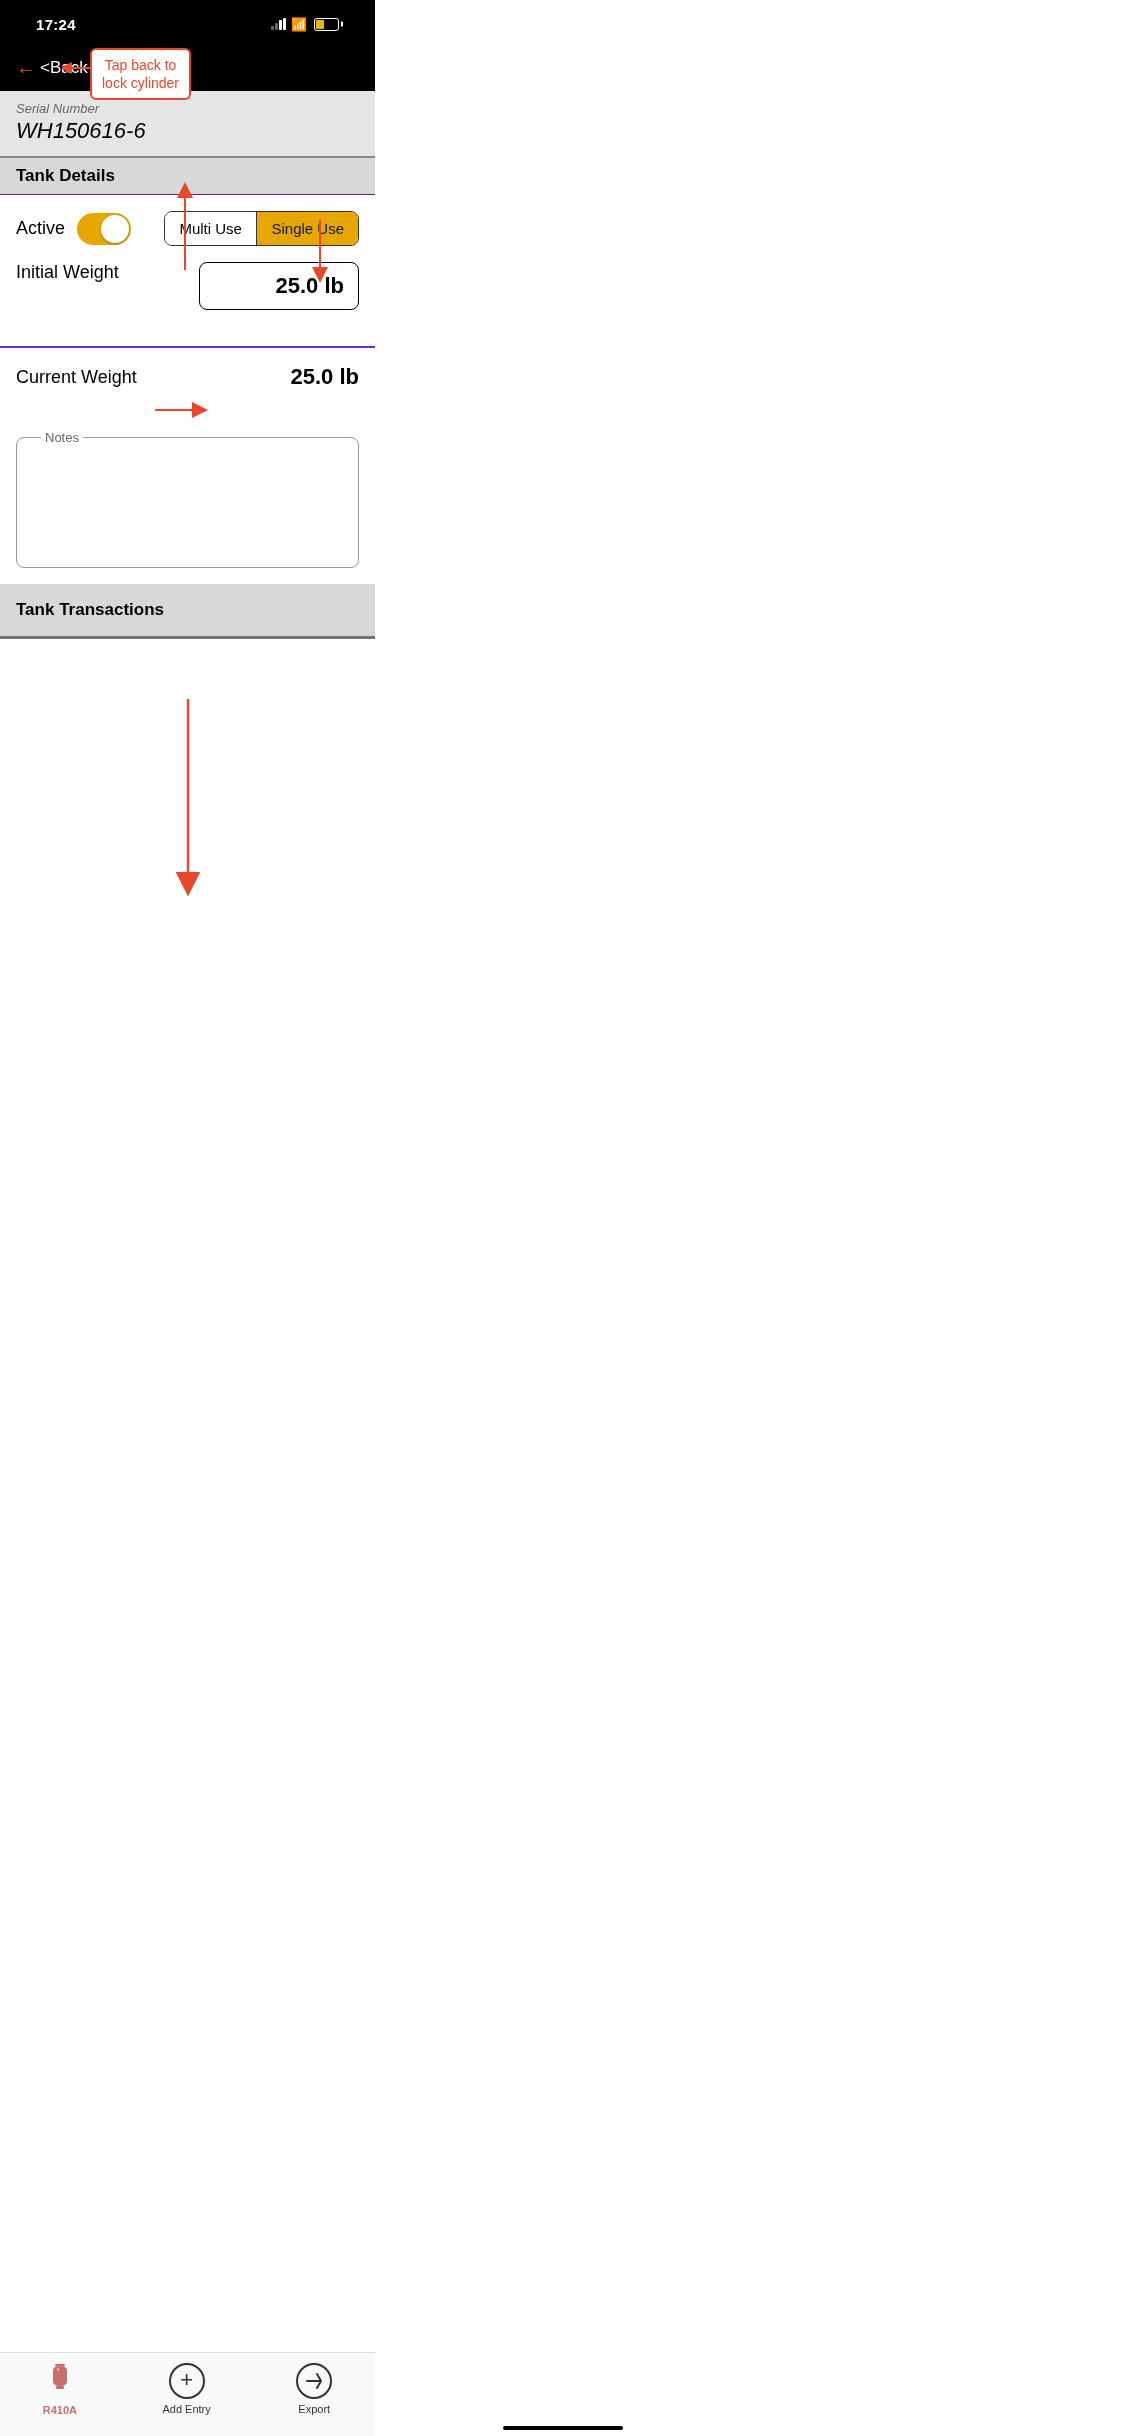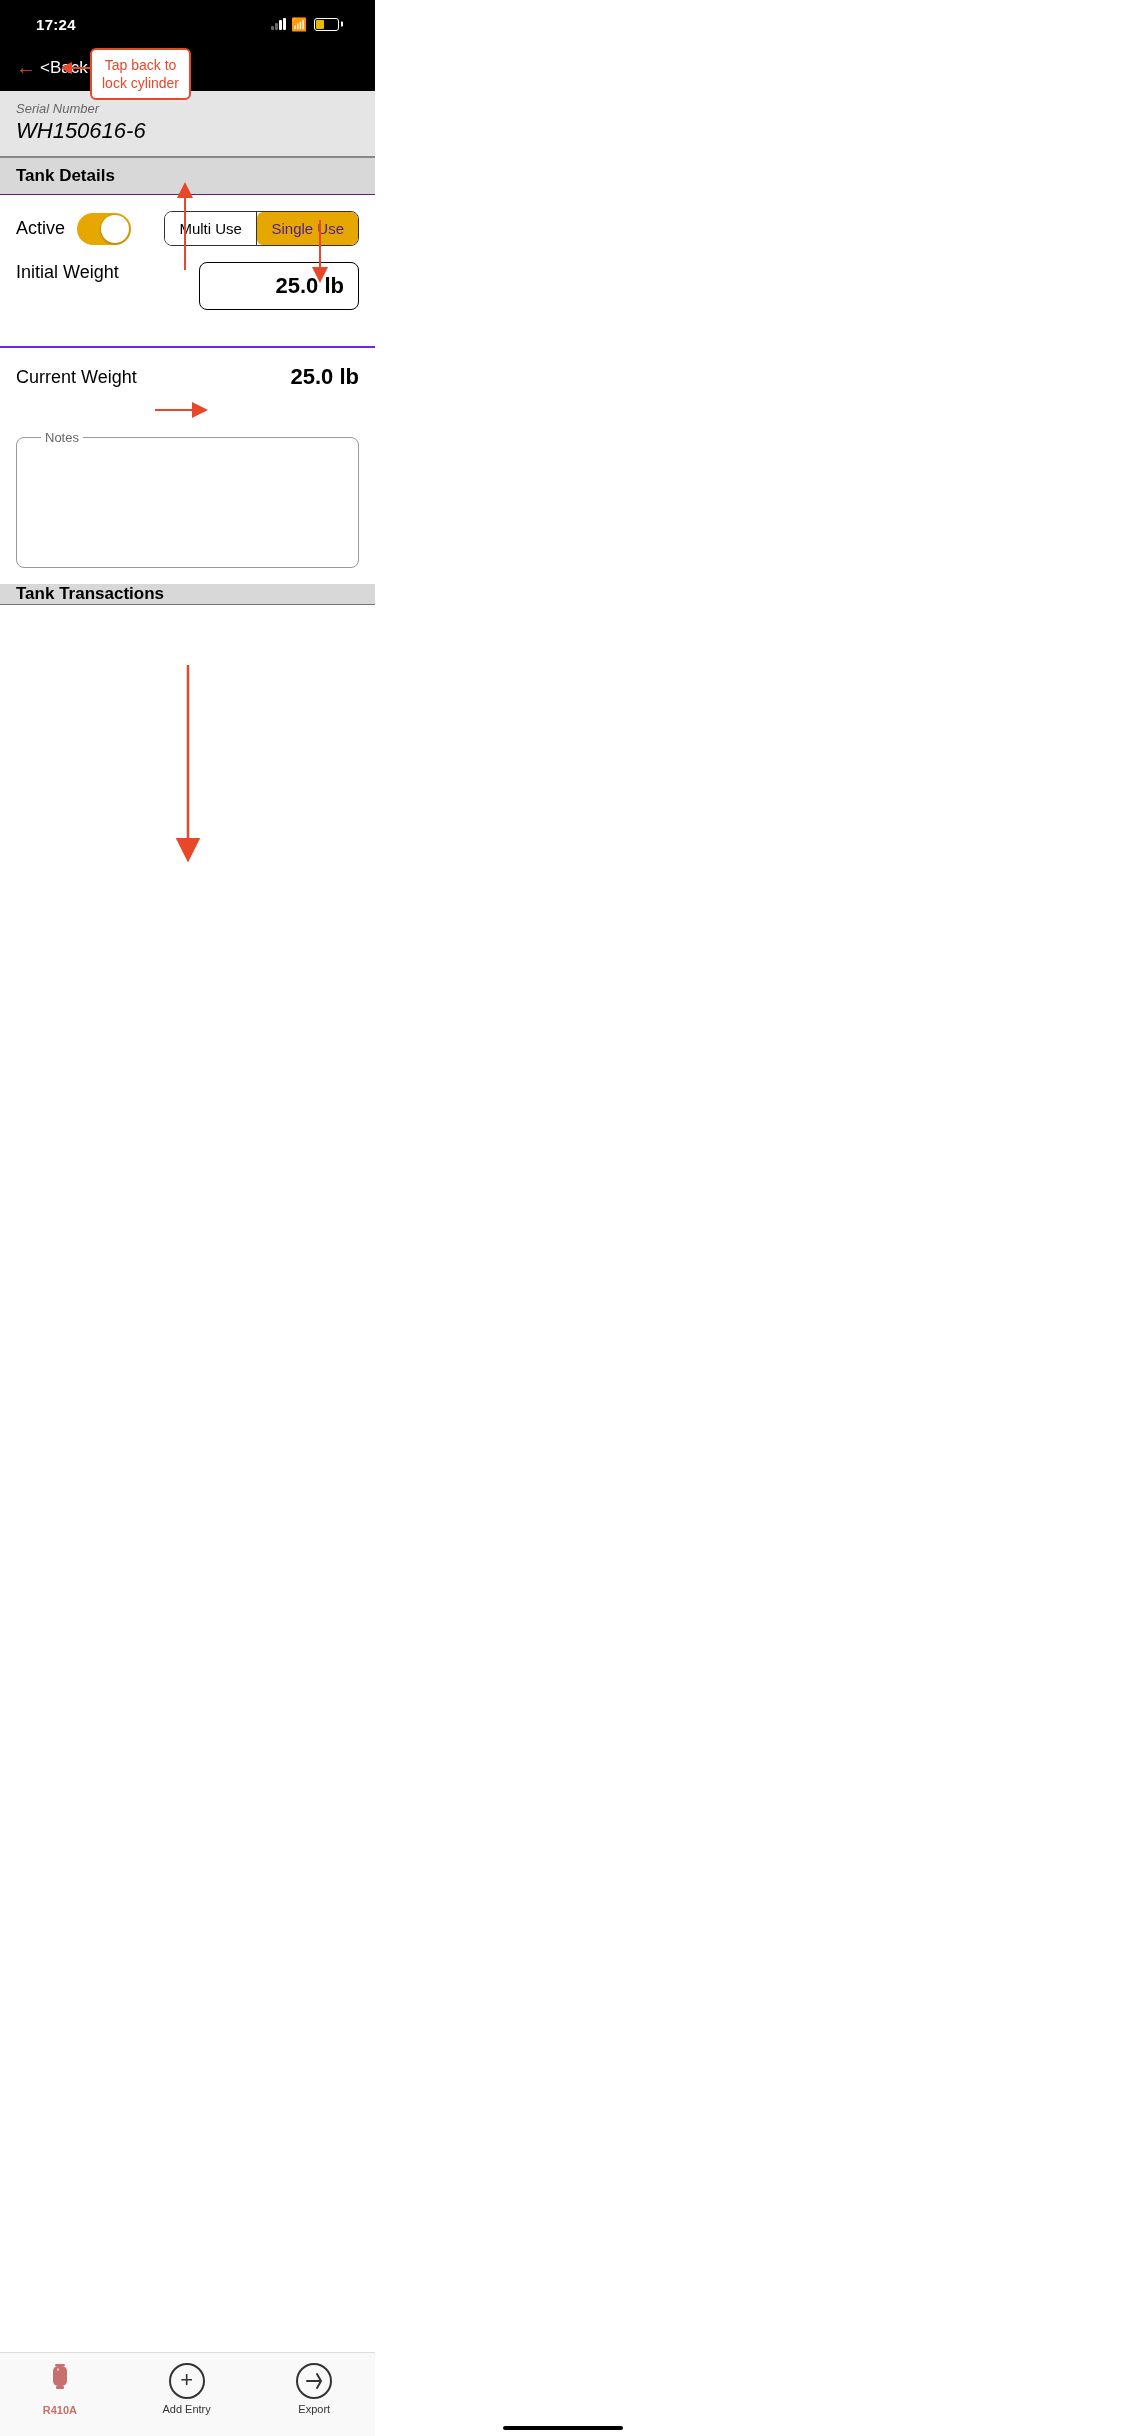"Single Use" .use-type-btn.active { border-radius: 6px -> none; color: #4c1d95 -> #0f172a }
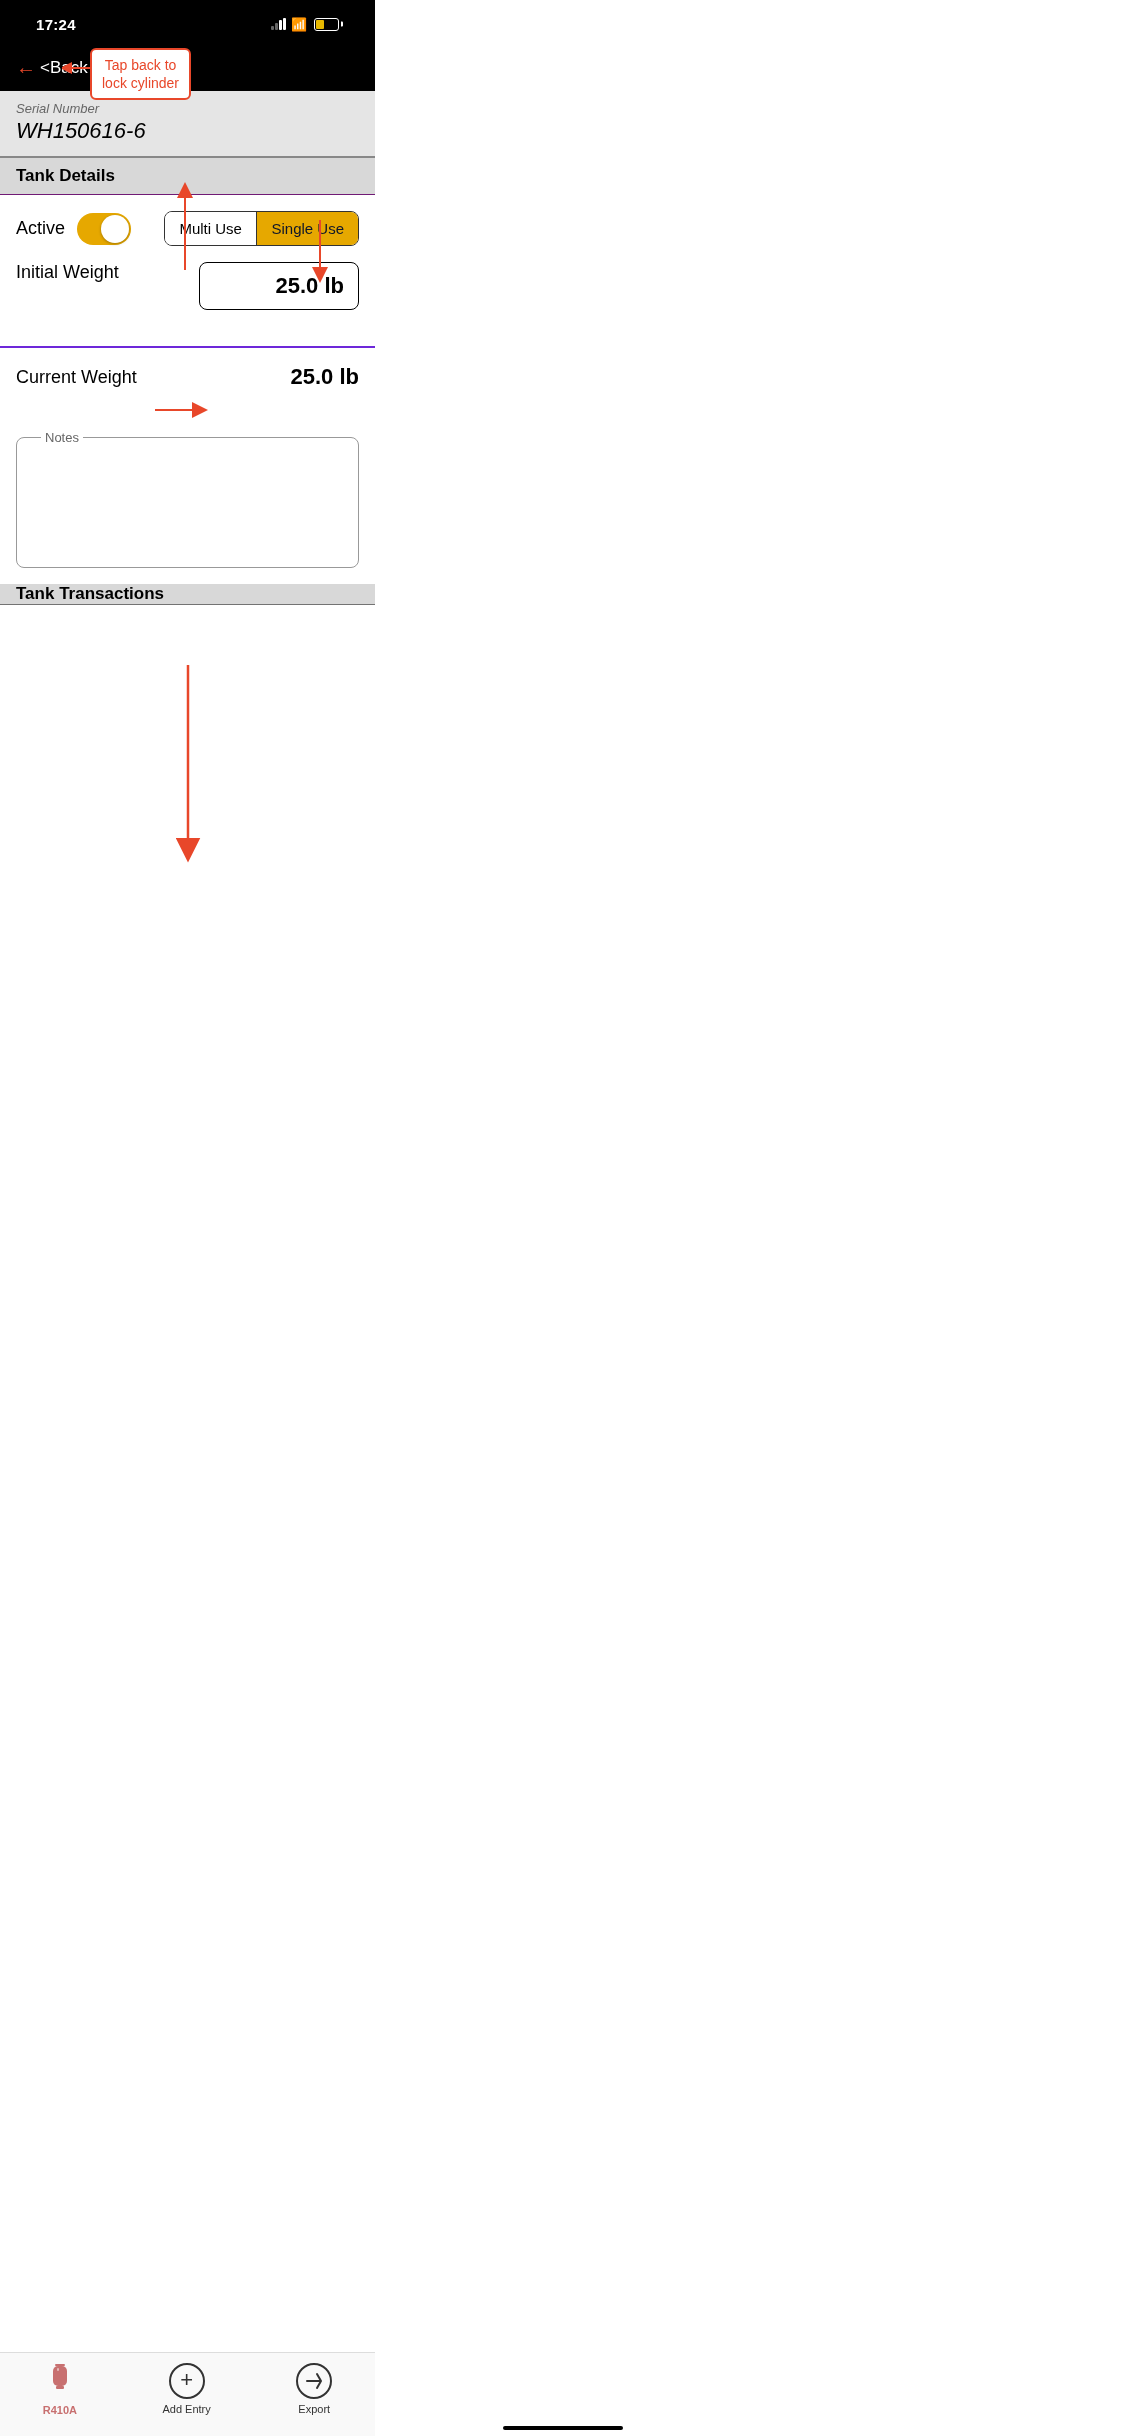"Tank Transactions" .transactions-header { border-bottom: 1px solid #737373 -> 3px solid #737373; padding: 0 16px -> 16px 16px }
